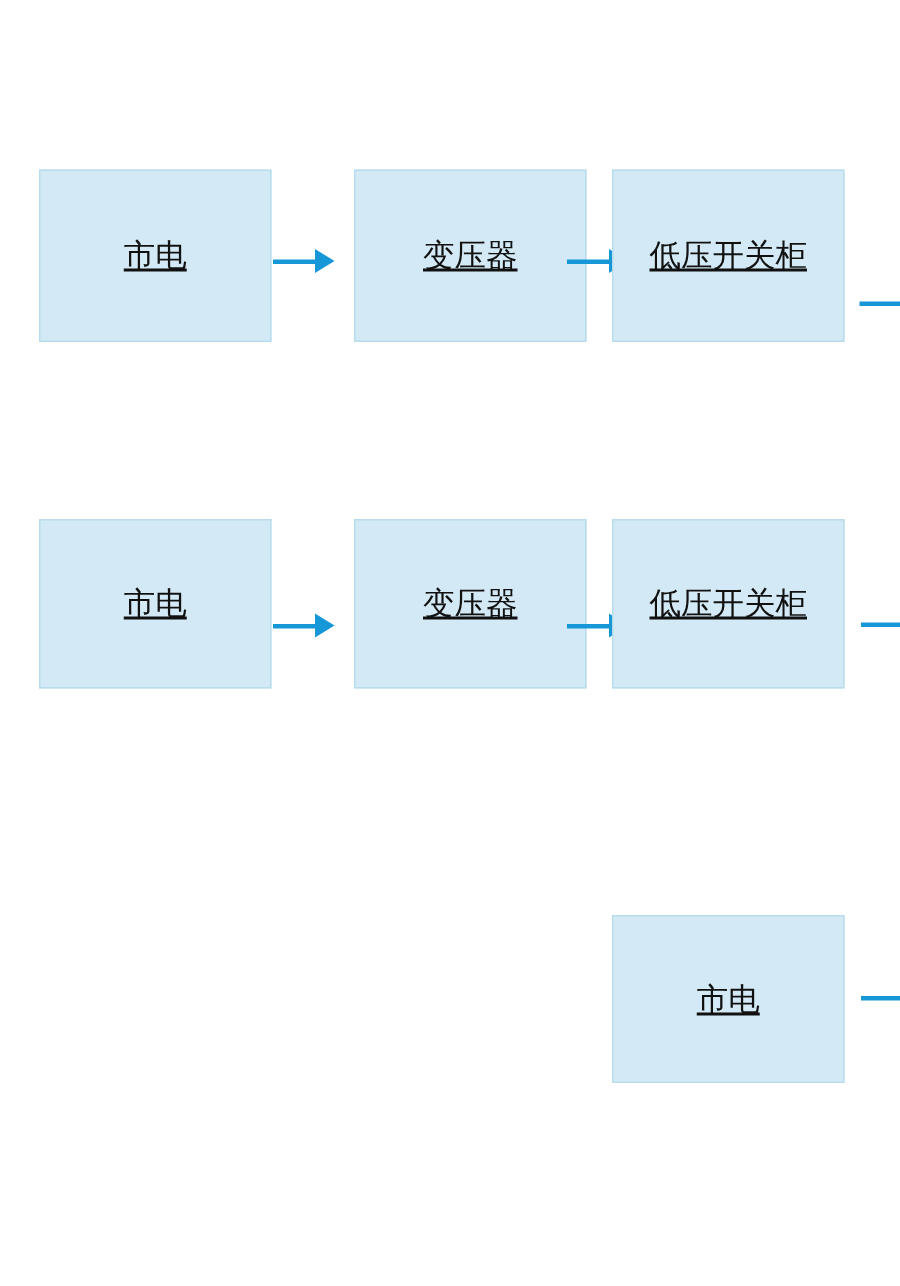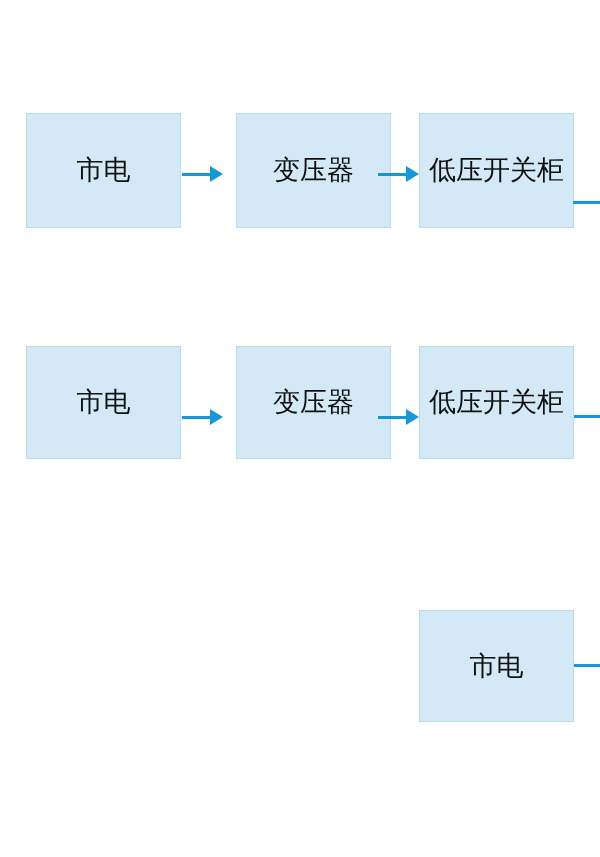"市电" .node .label { font-size: 27px -> 21px; text-decoration: none -> underline }
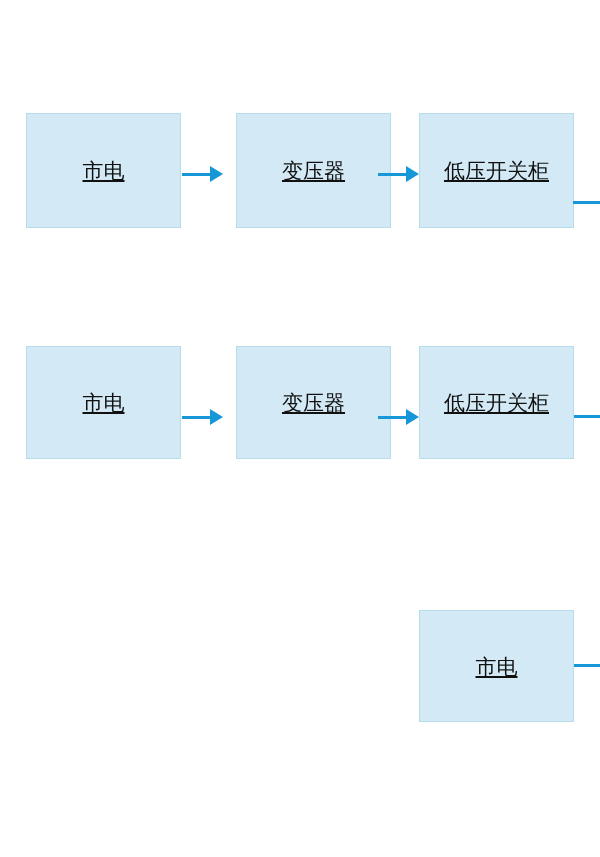"低压开关柜" .c3 { left: 419px -> 408px }
